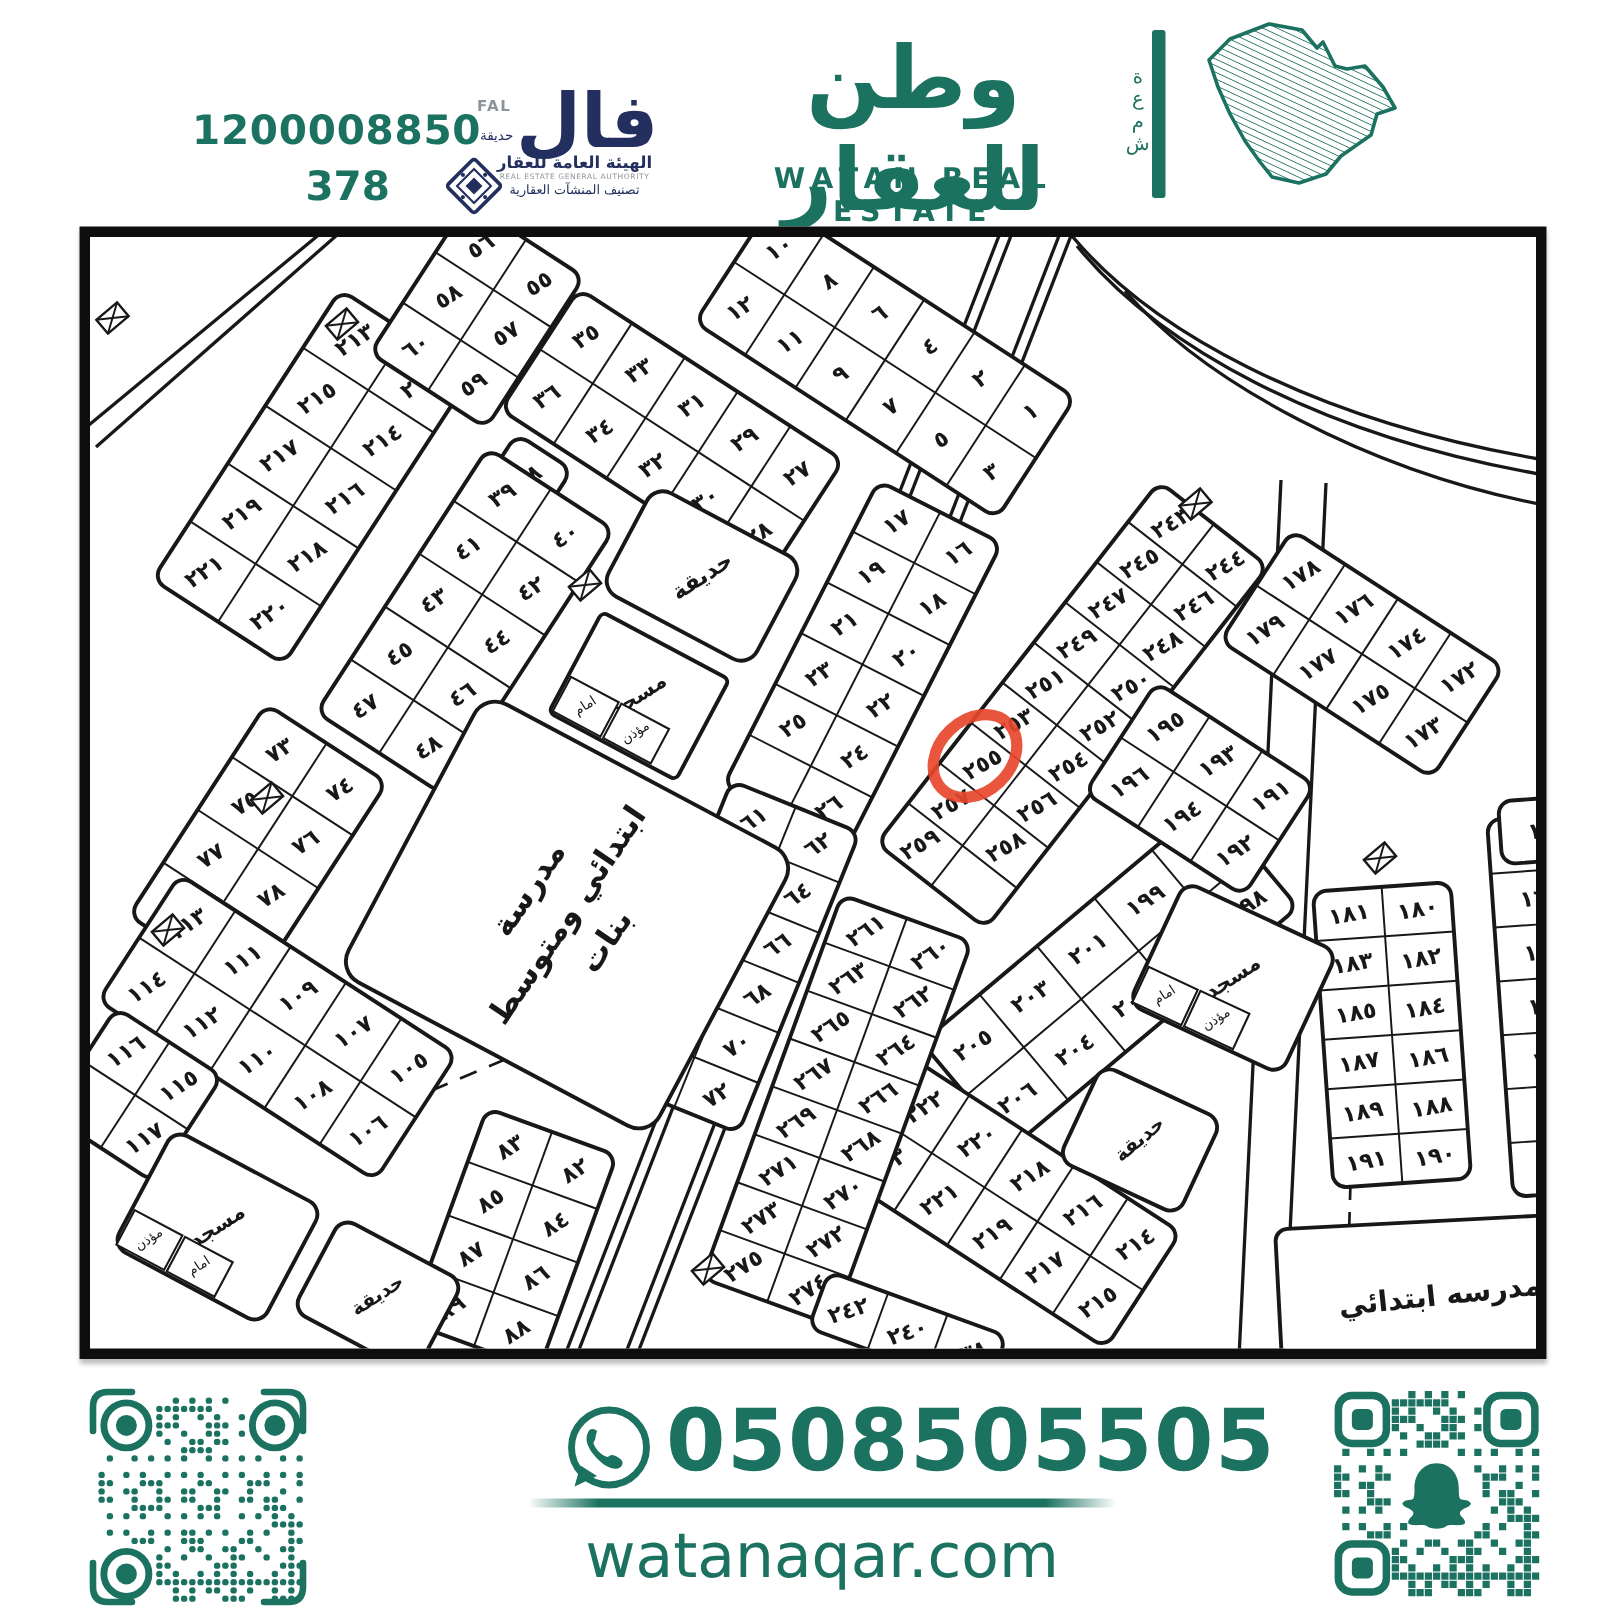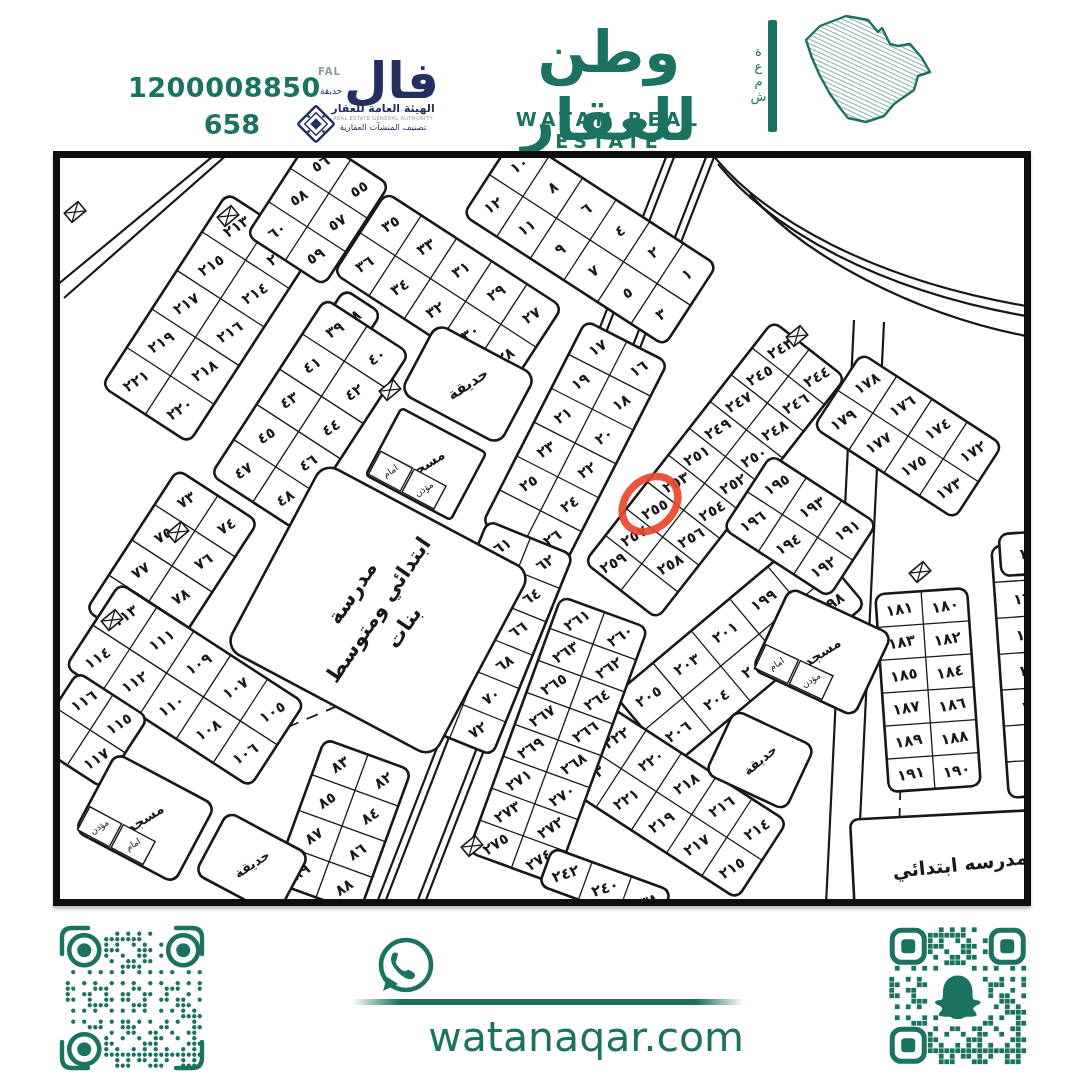"658" div.abs { text: 658 -> 378 }
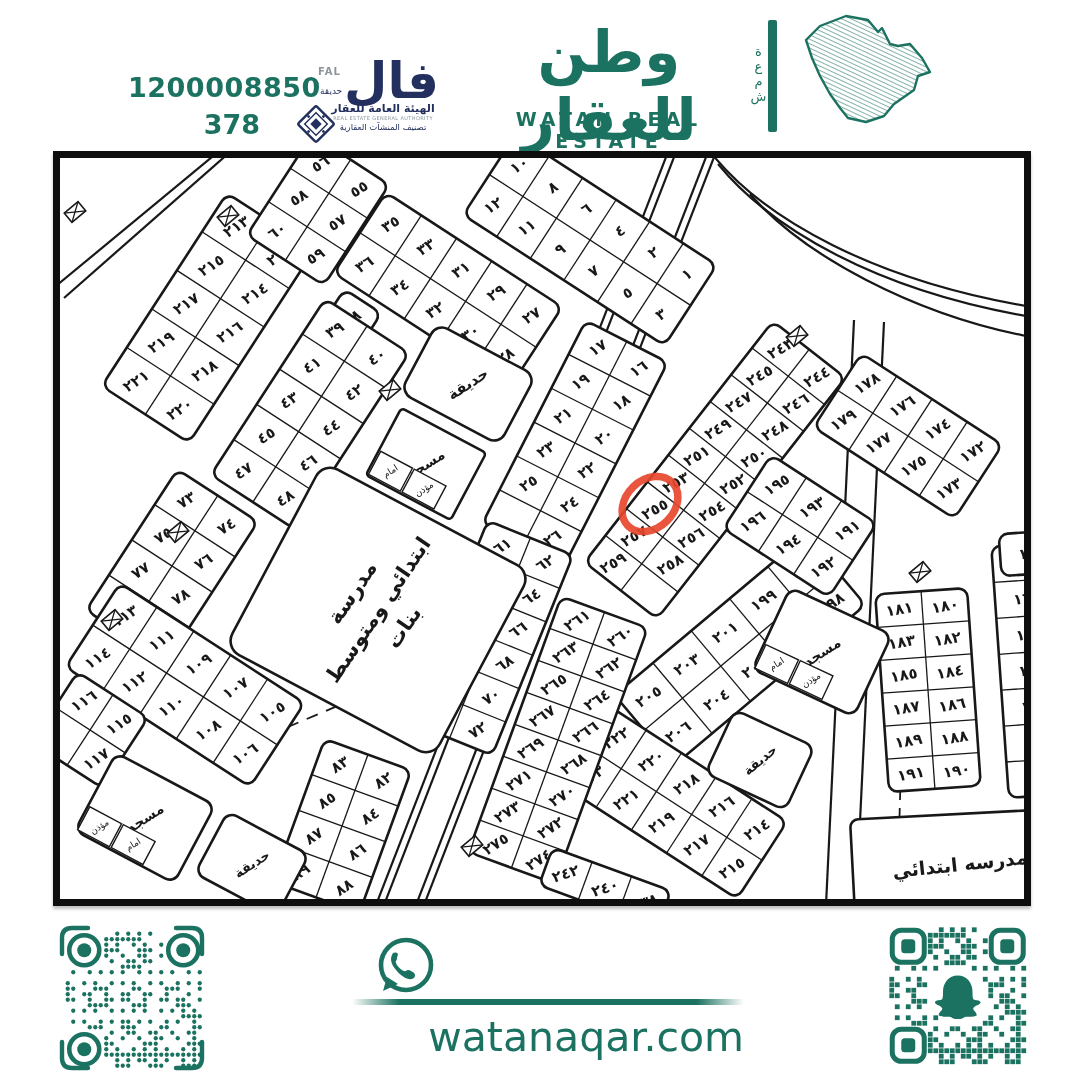"0508505505" div.abs { html: none -> <div>0508505505</div> }
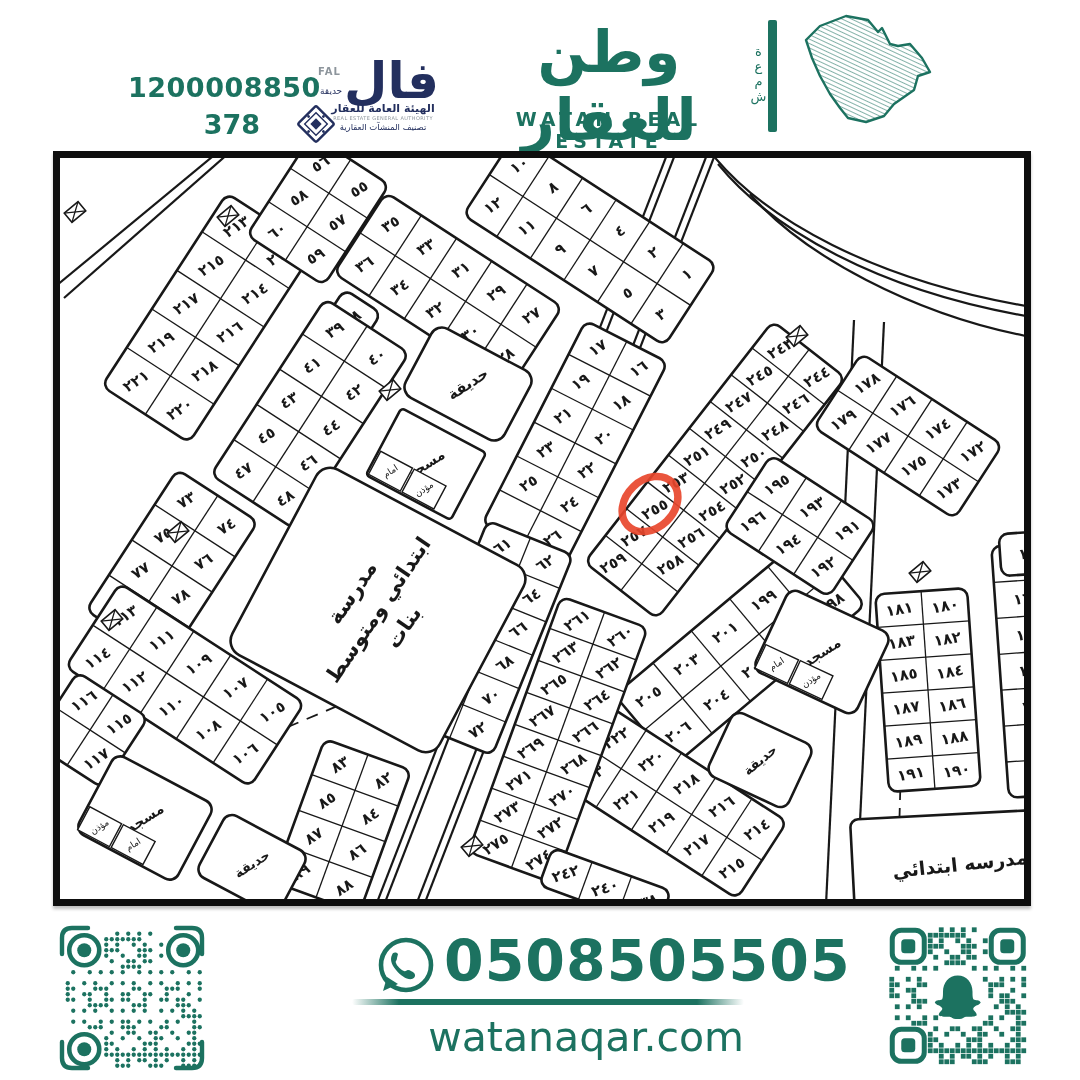"watanaqar.com" .website { text-align: right -> center }
